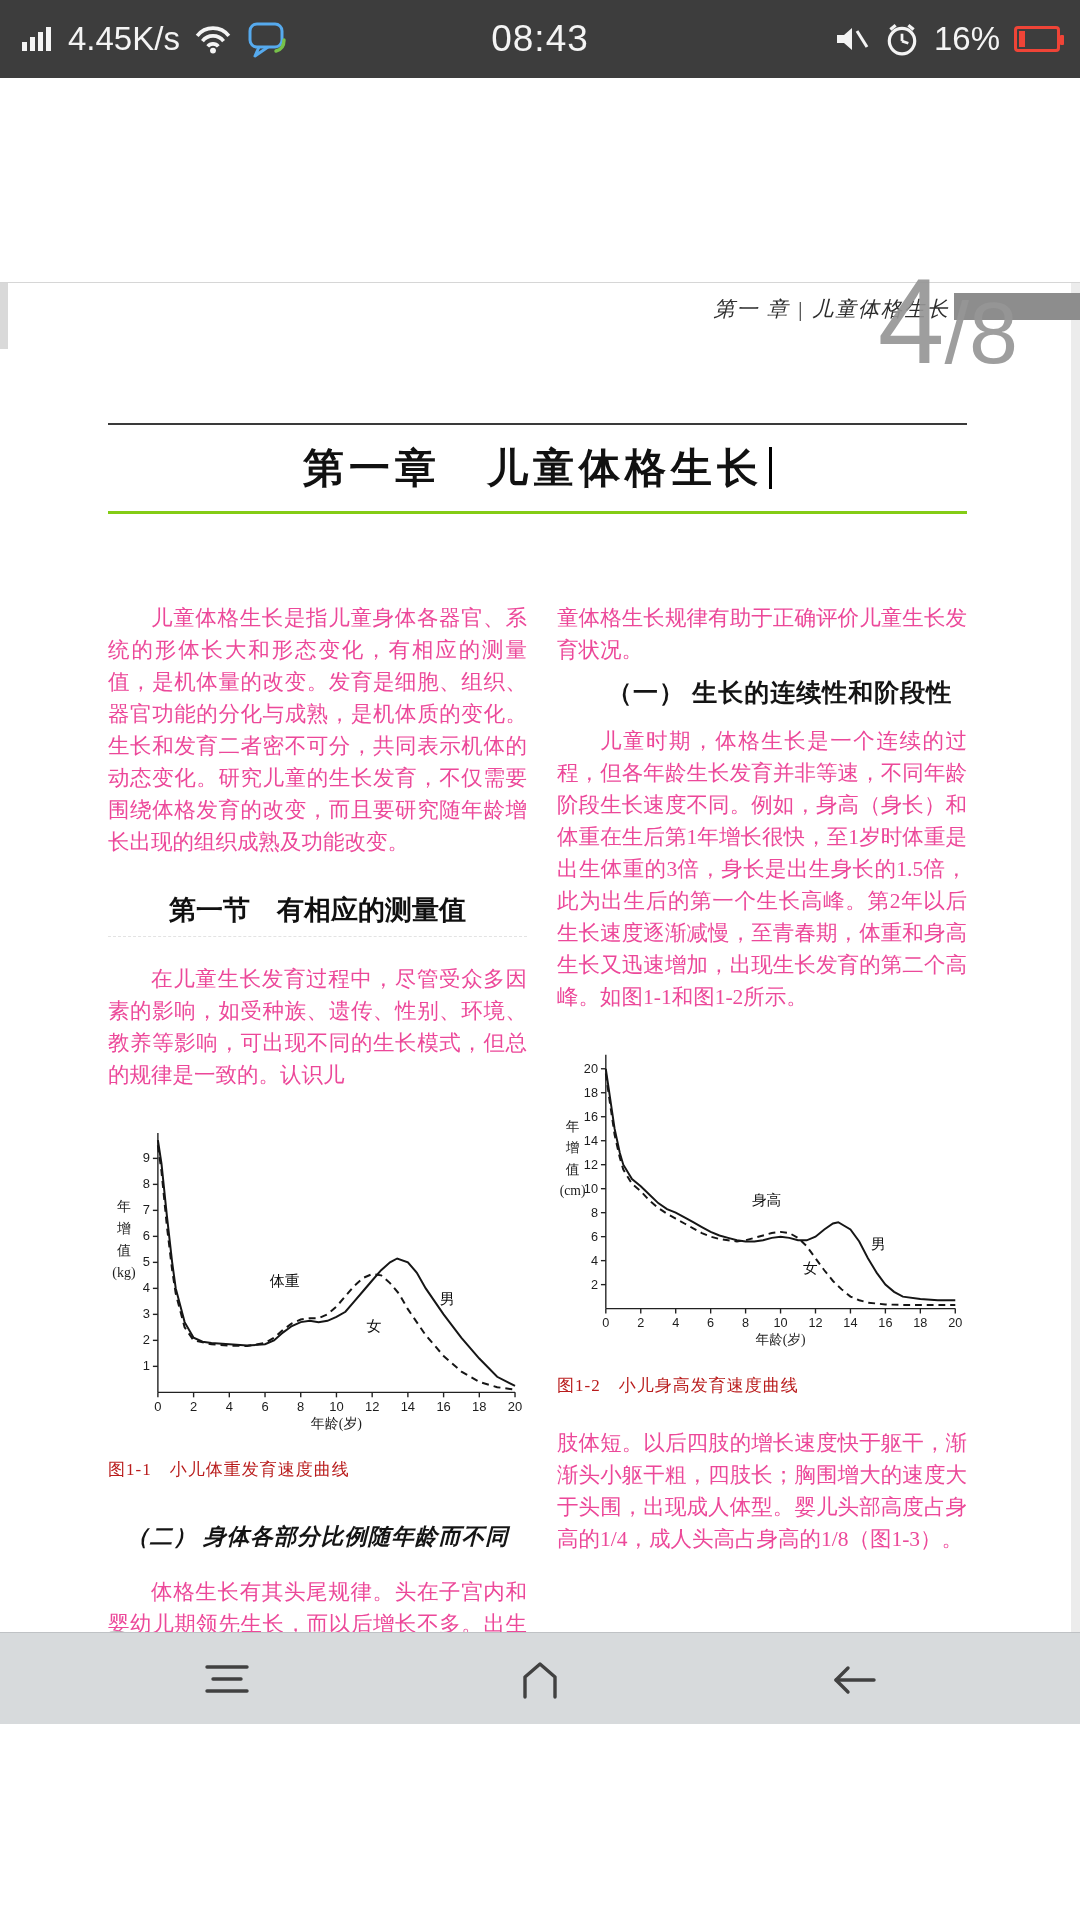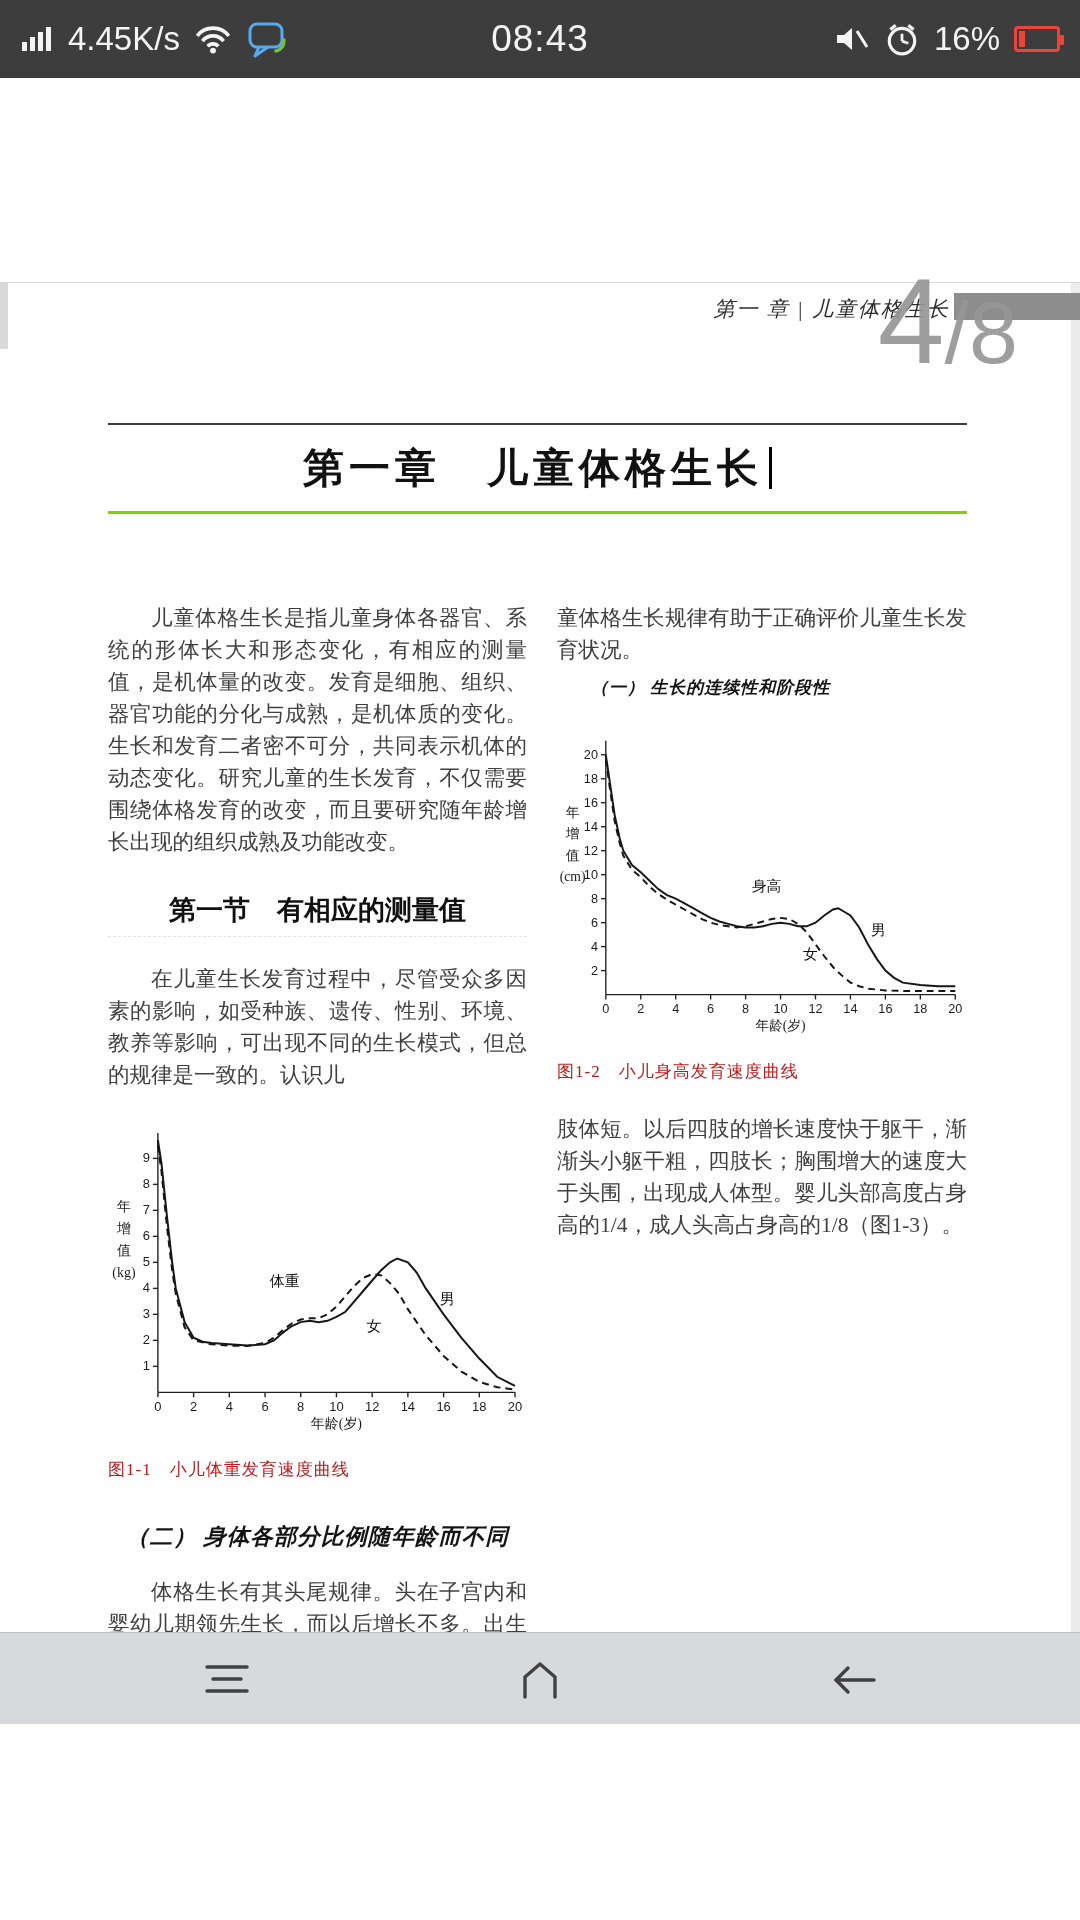"儿童体格生长是指儿童身体各器官、系统的形体长大和形态变化，有相应的测量值，是机体" .body-p { color: #404040 -> #ec4899 }
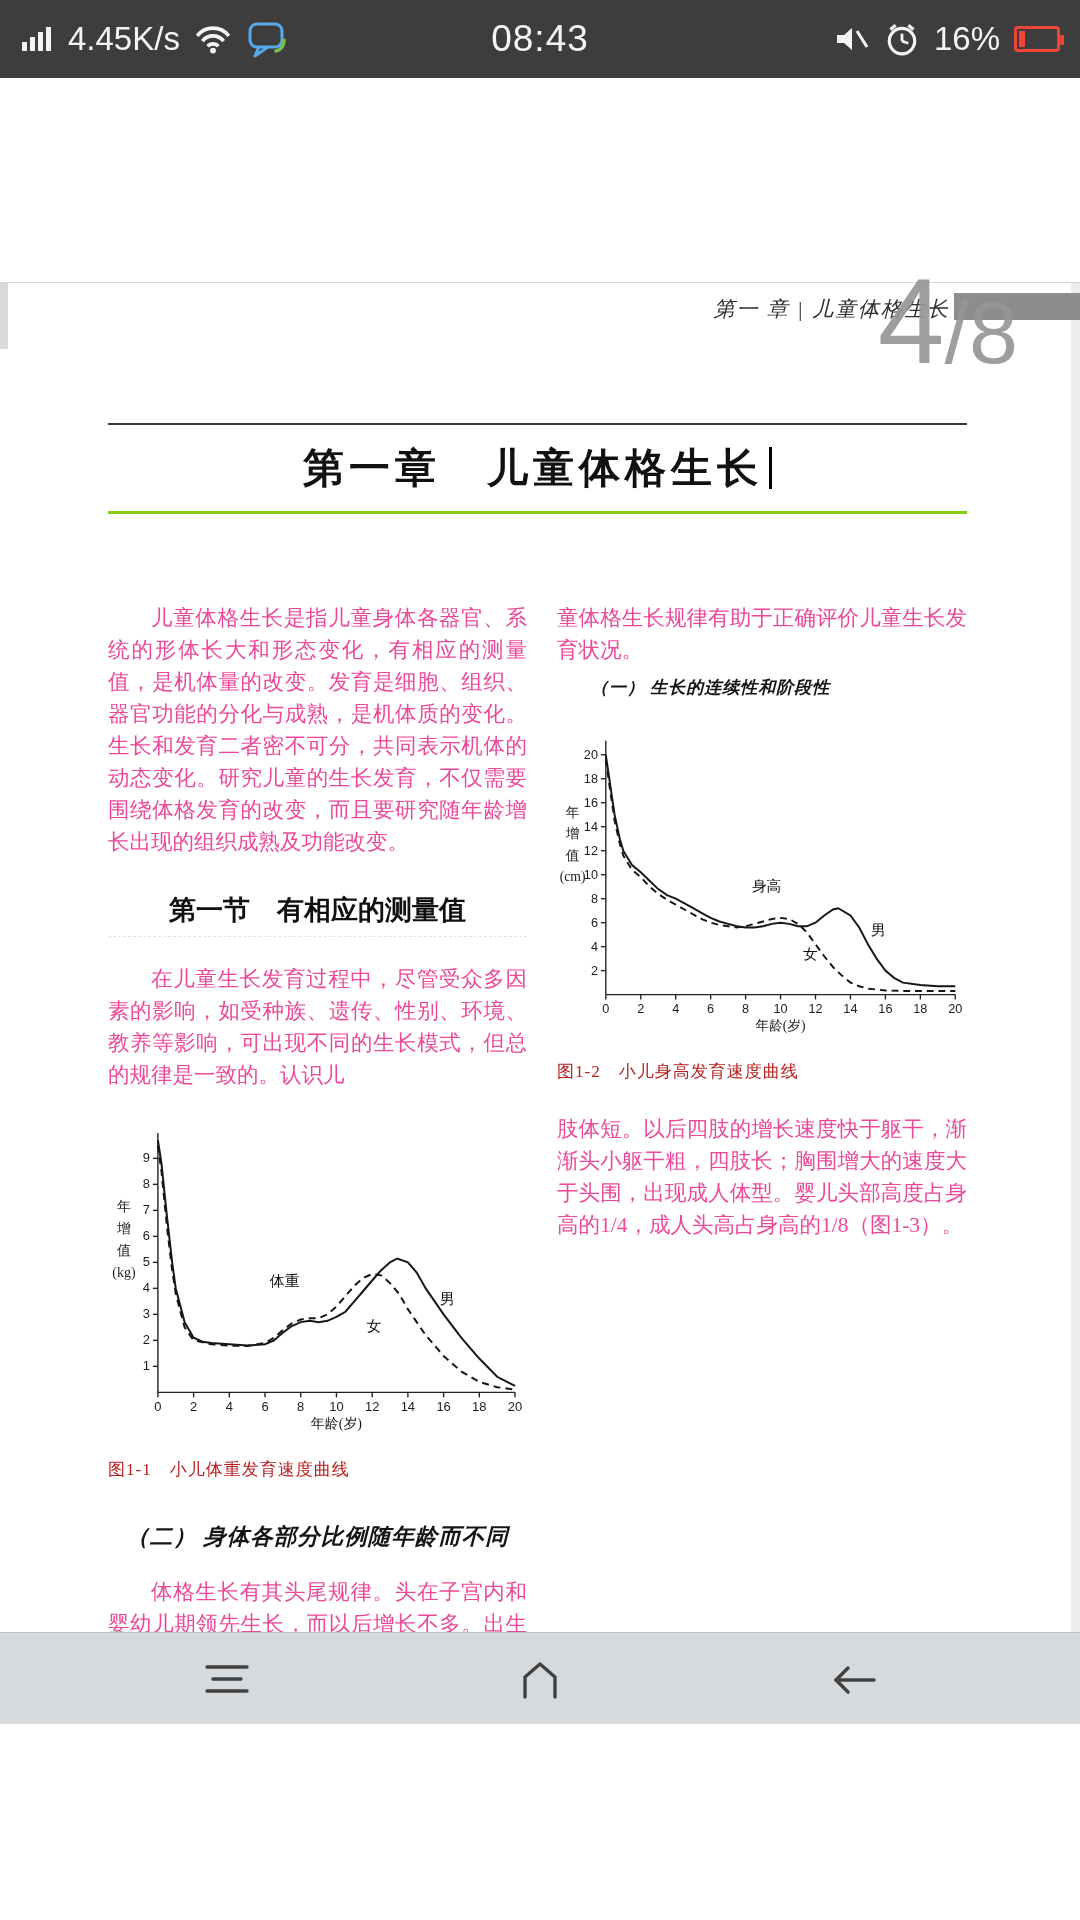"（一） 生长的连续性和阶段性" .h-sub { font-size: 17px -> 25px; font-style: italic -> none }
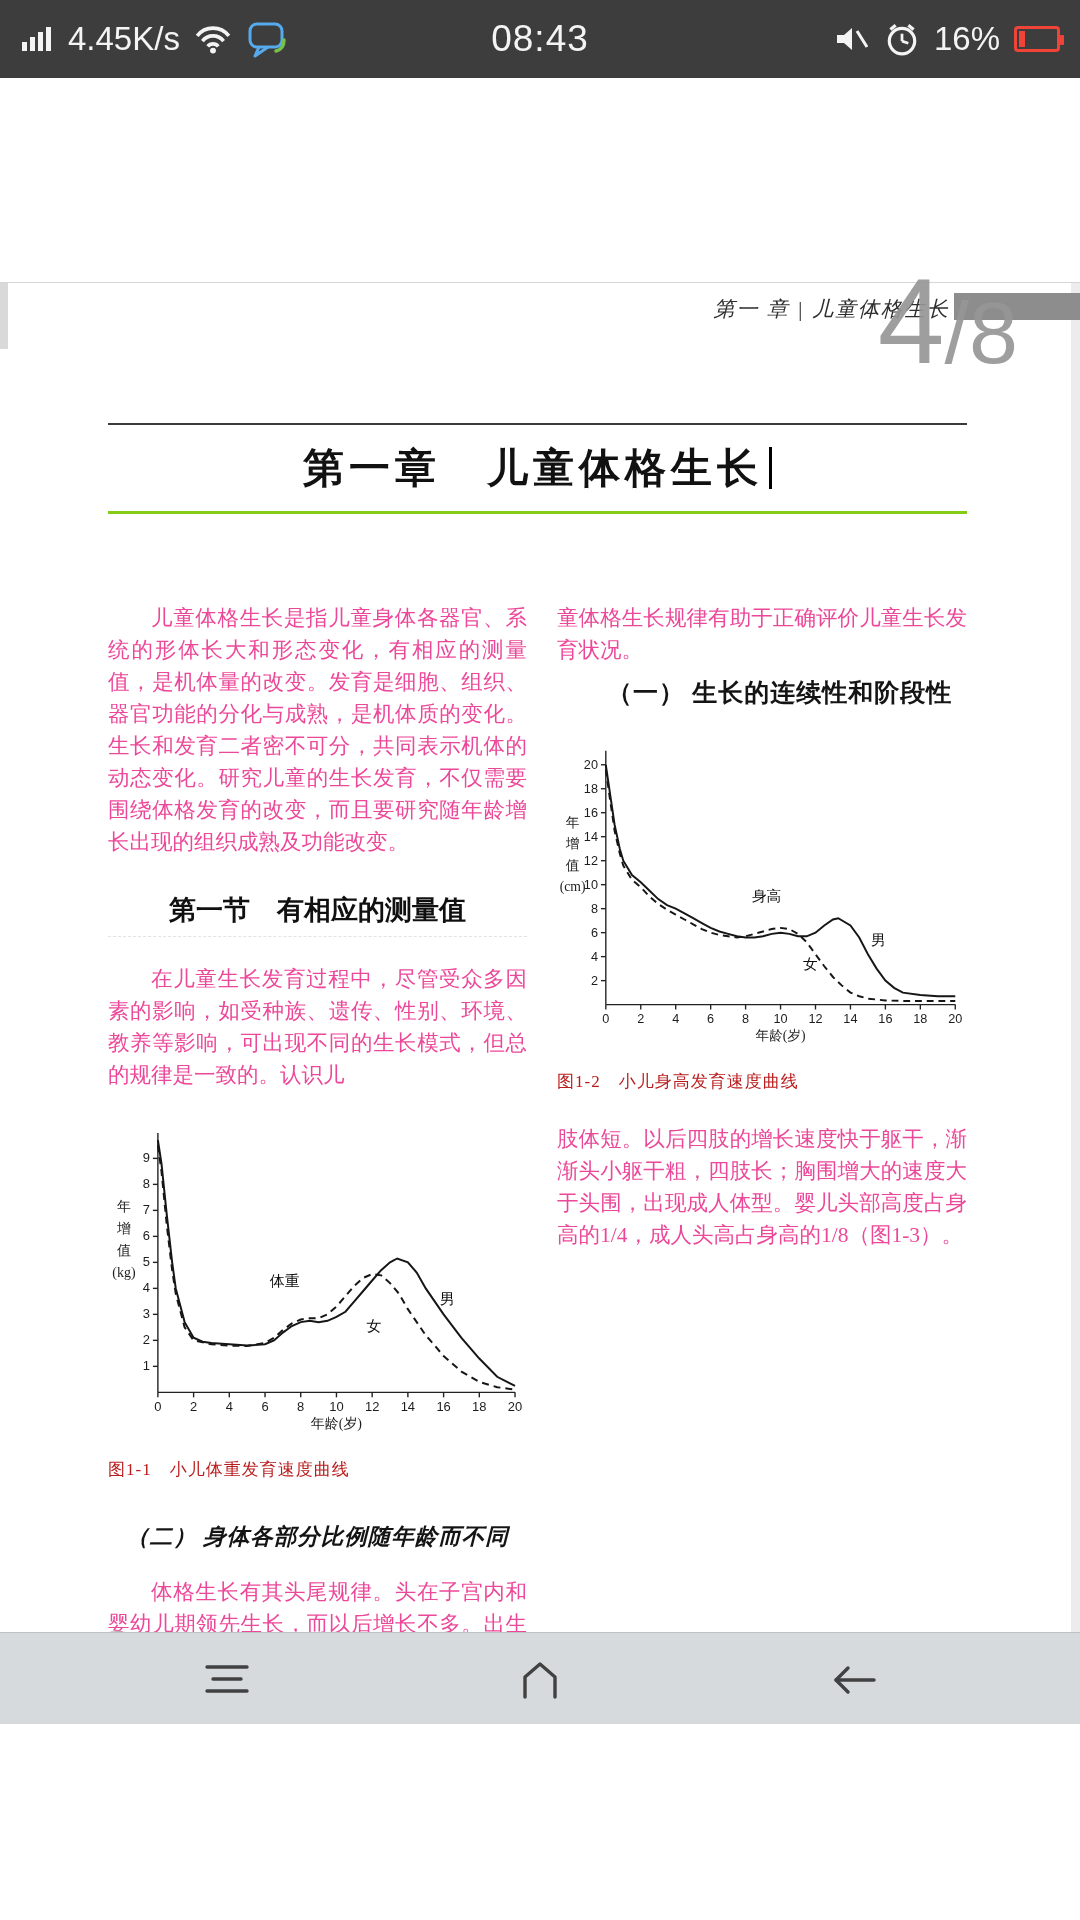"儿童时期，体格生长是一个连续的过程，但各年龄生长发育并非等速，不同年龄阶段生长速" p.body-p { html: none -> <p>儿童时期，体格生长是一个连续的过程，但各年龄生长发育并非等速，不同年龄阶段生长速度不同。例如，身高（身长）和体重在生后第1年增长很快，至1岁时体重是出生体重的3倍，身长是出生身长的1.5倍，此为出生后的第一个生长高峰。第2年以后生长速度逐渐减慢，至青春期，体重和身高生长又迅速增加，出现生长发育的第二个高峰。如图1-1和图1-2所示。</p> }
